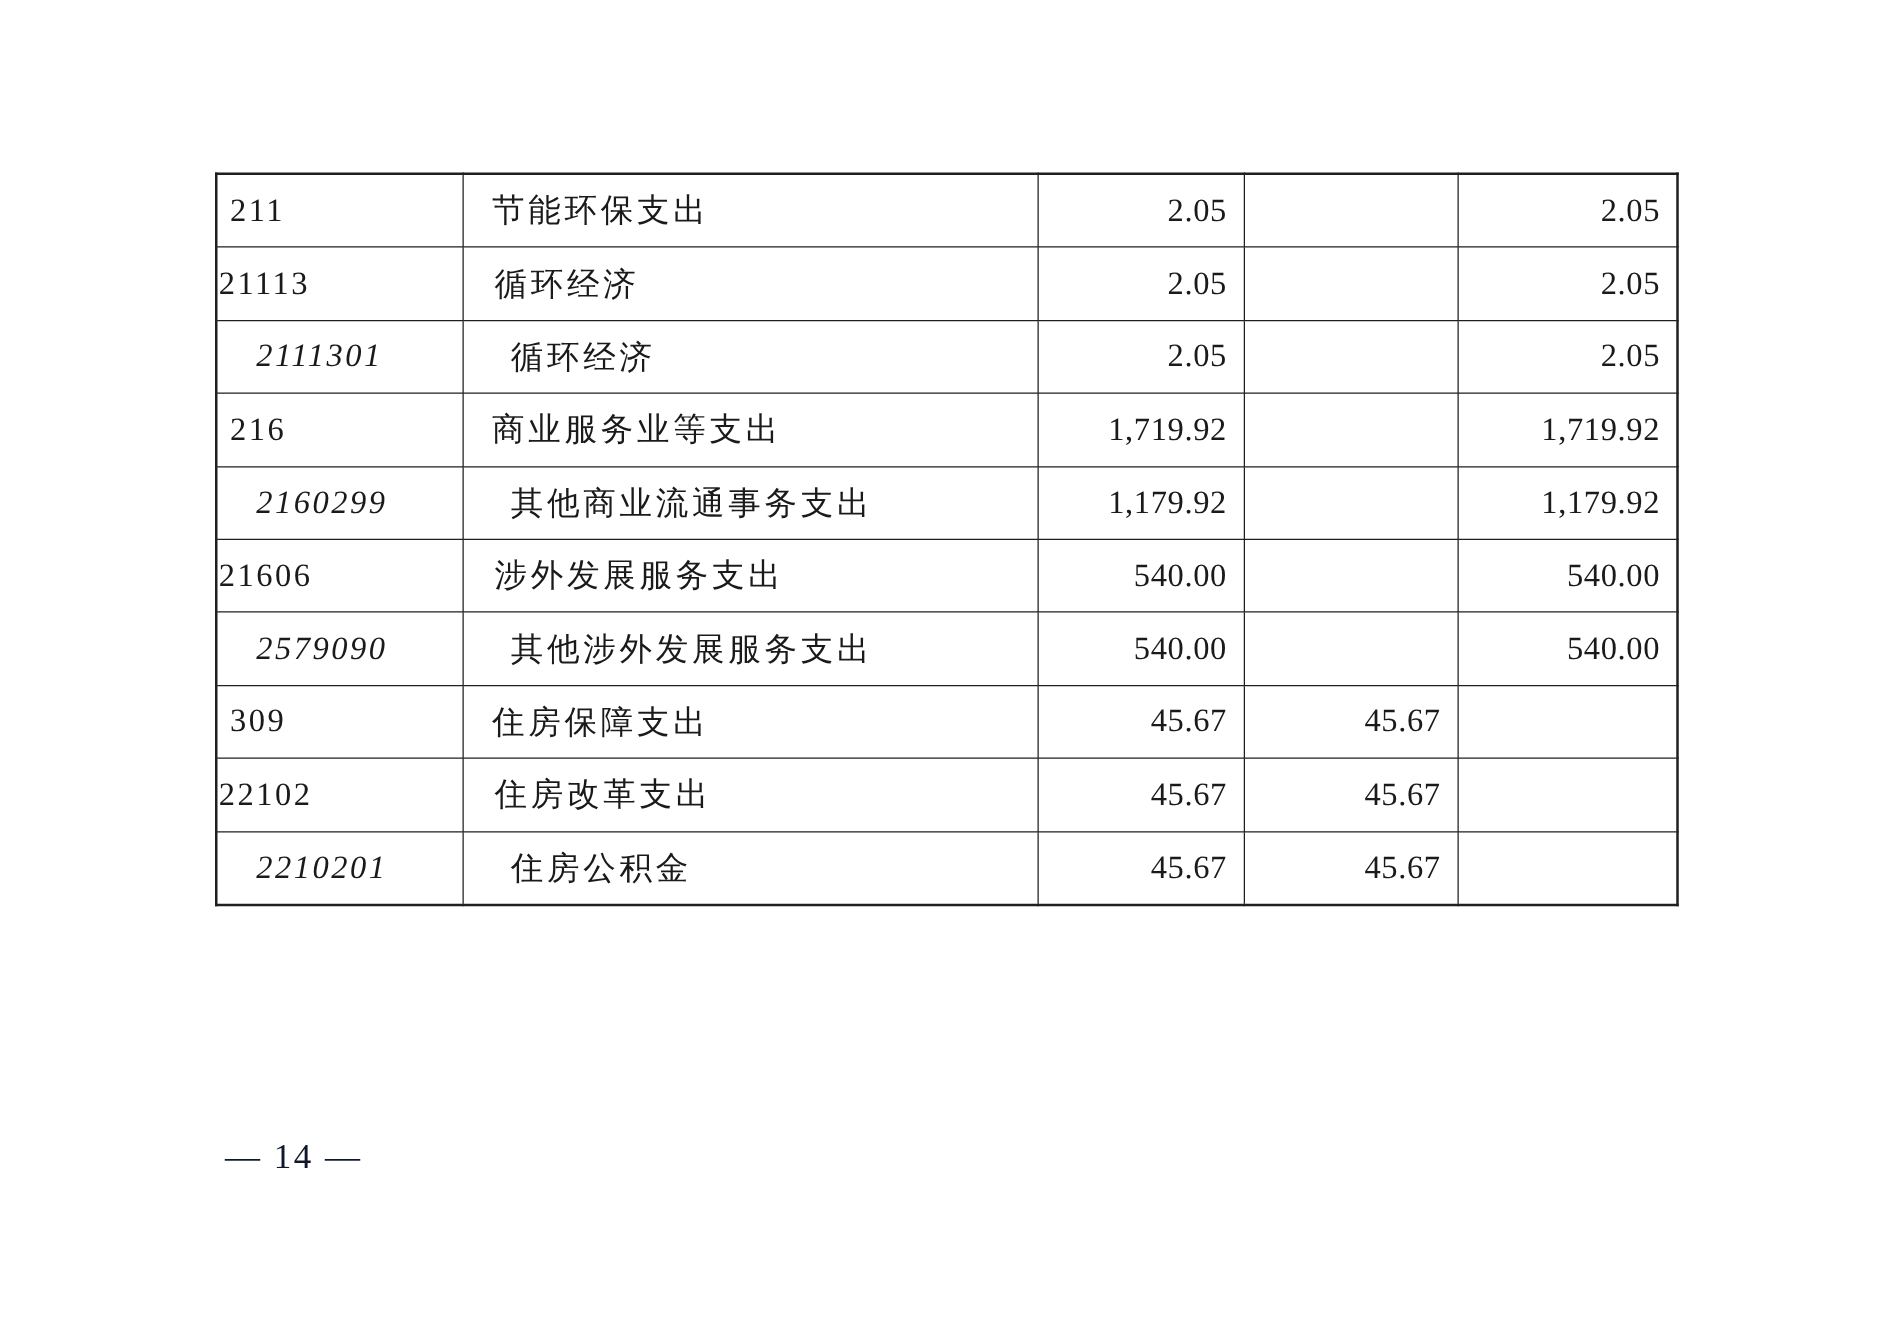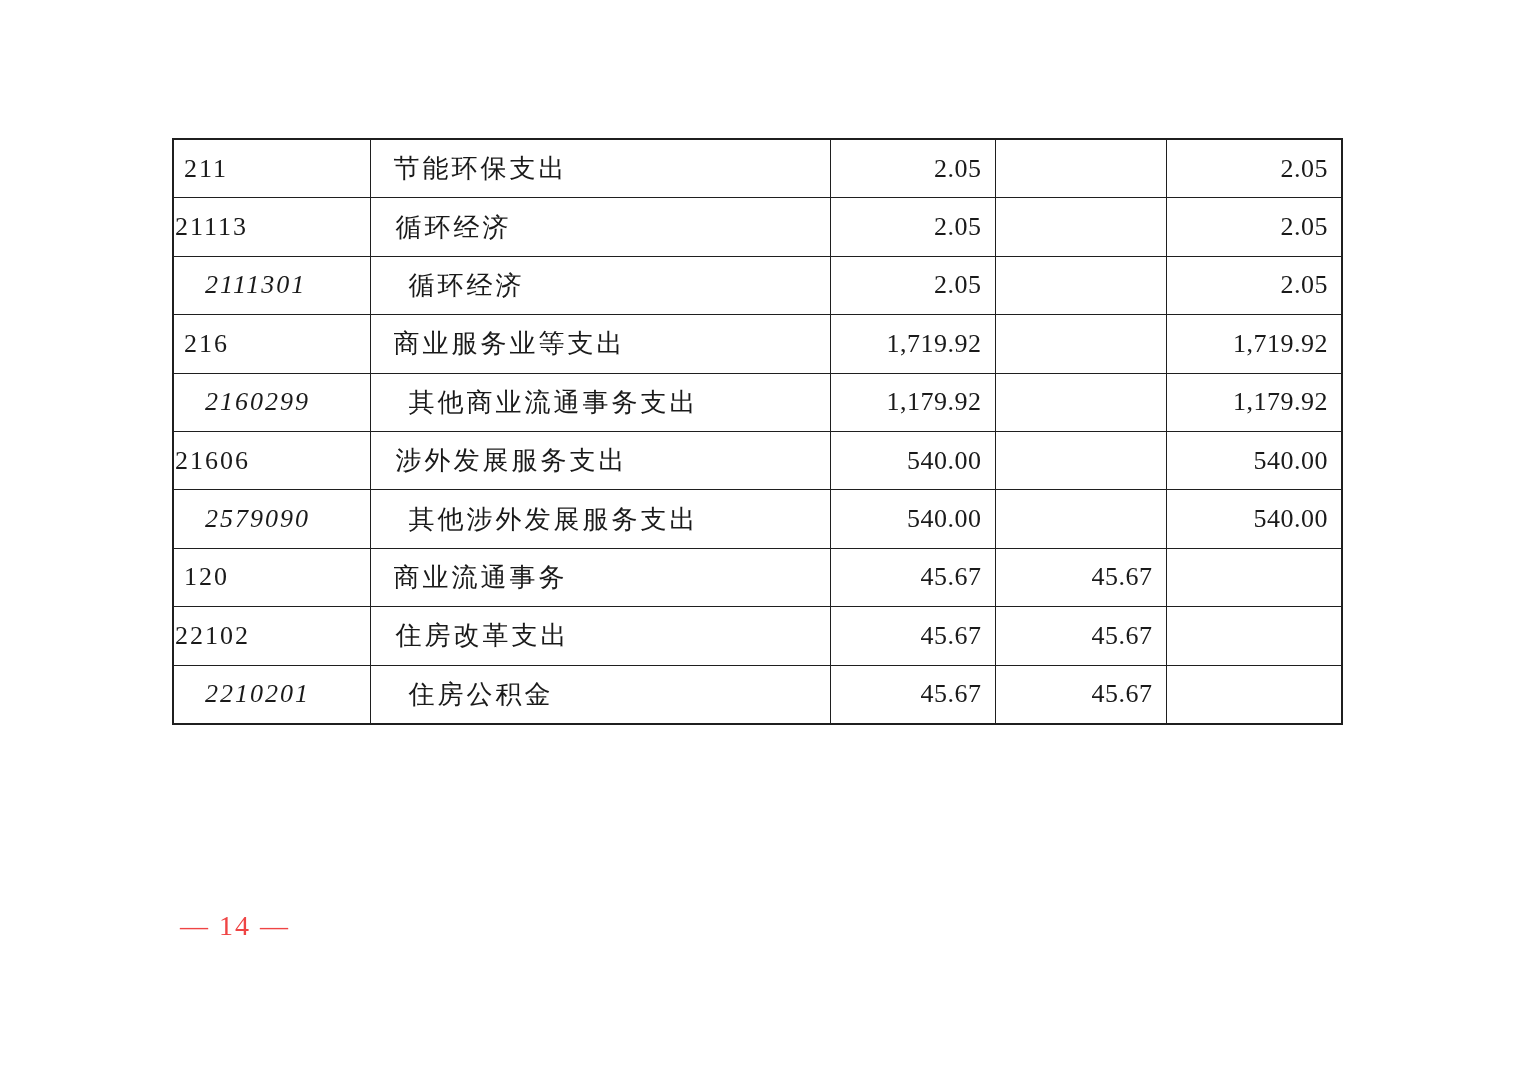"120" td.code { text: 120 -> 309 }
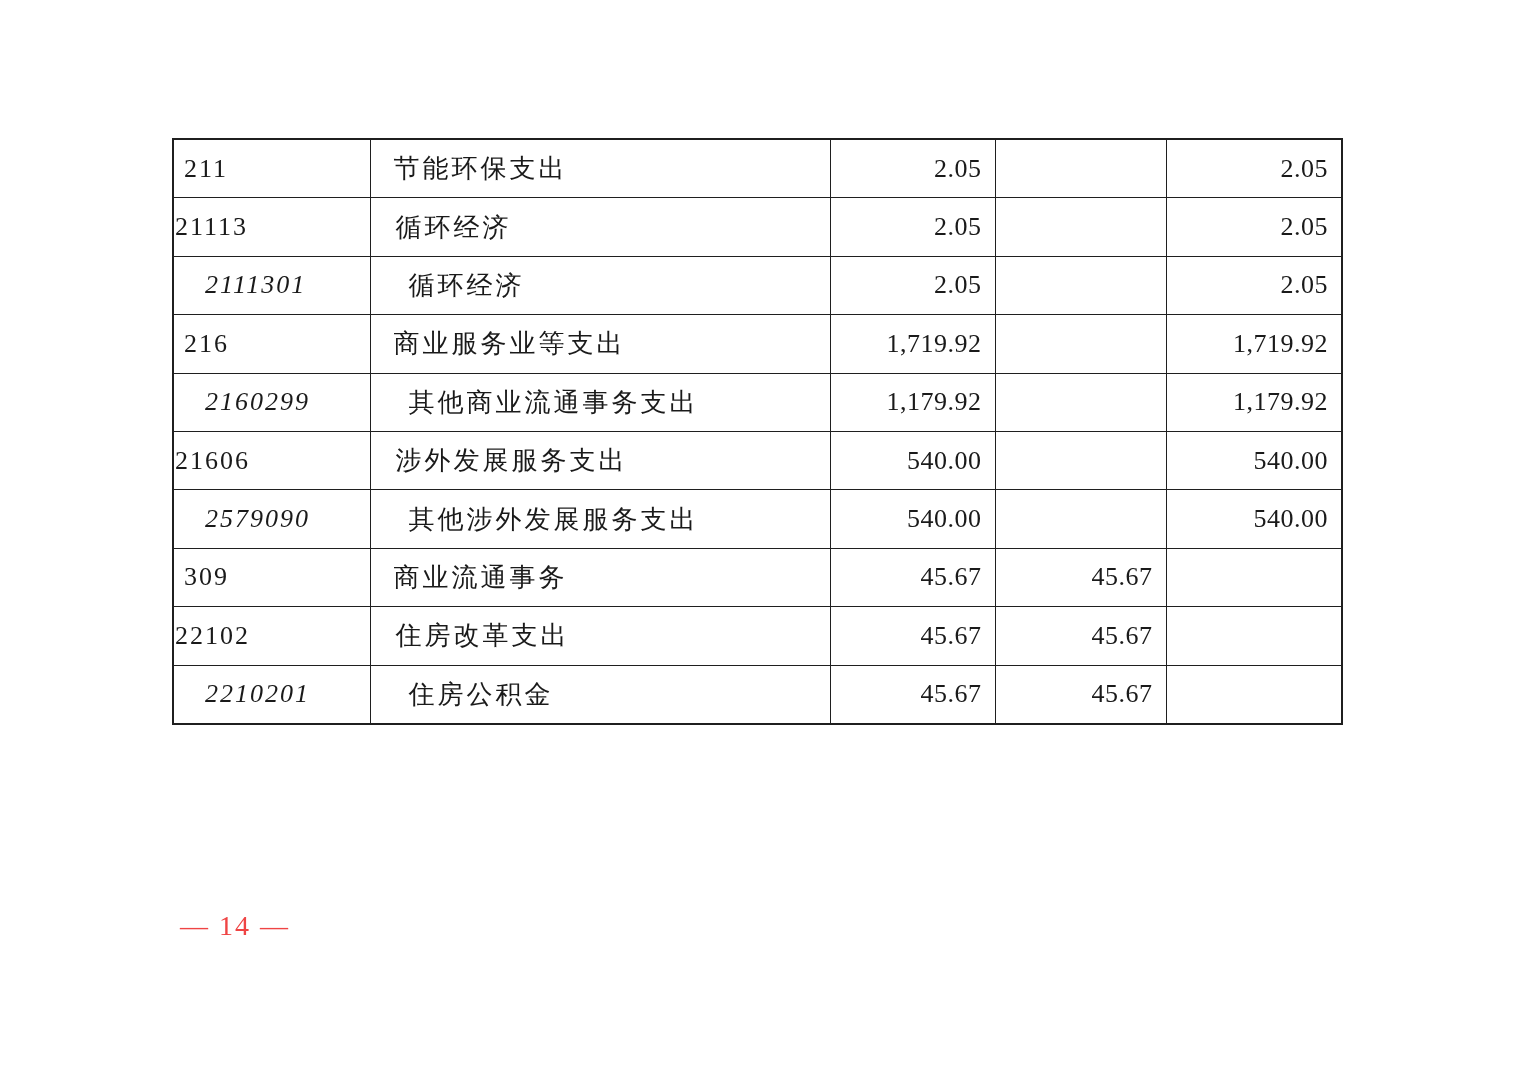"商业流通事务" td.name { text: 商业流通事务 -> 住房保障支出 }
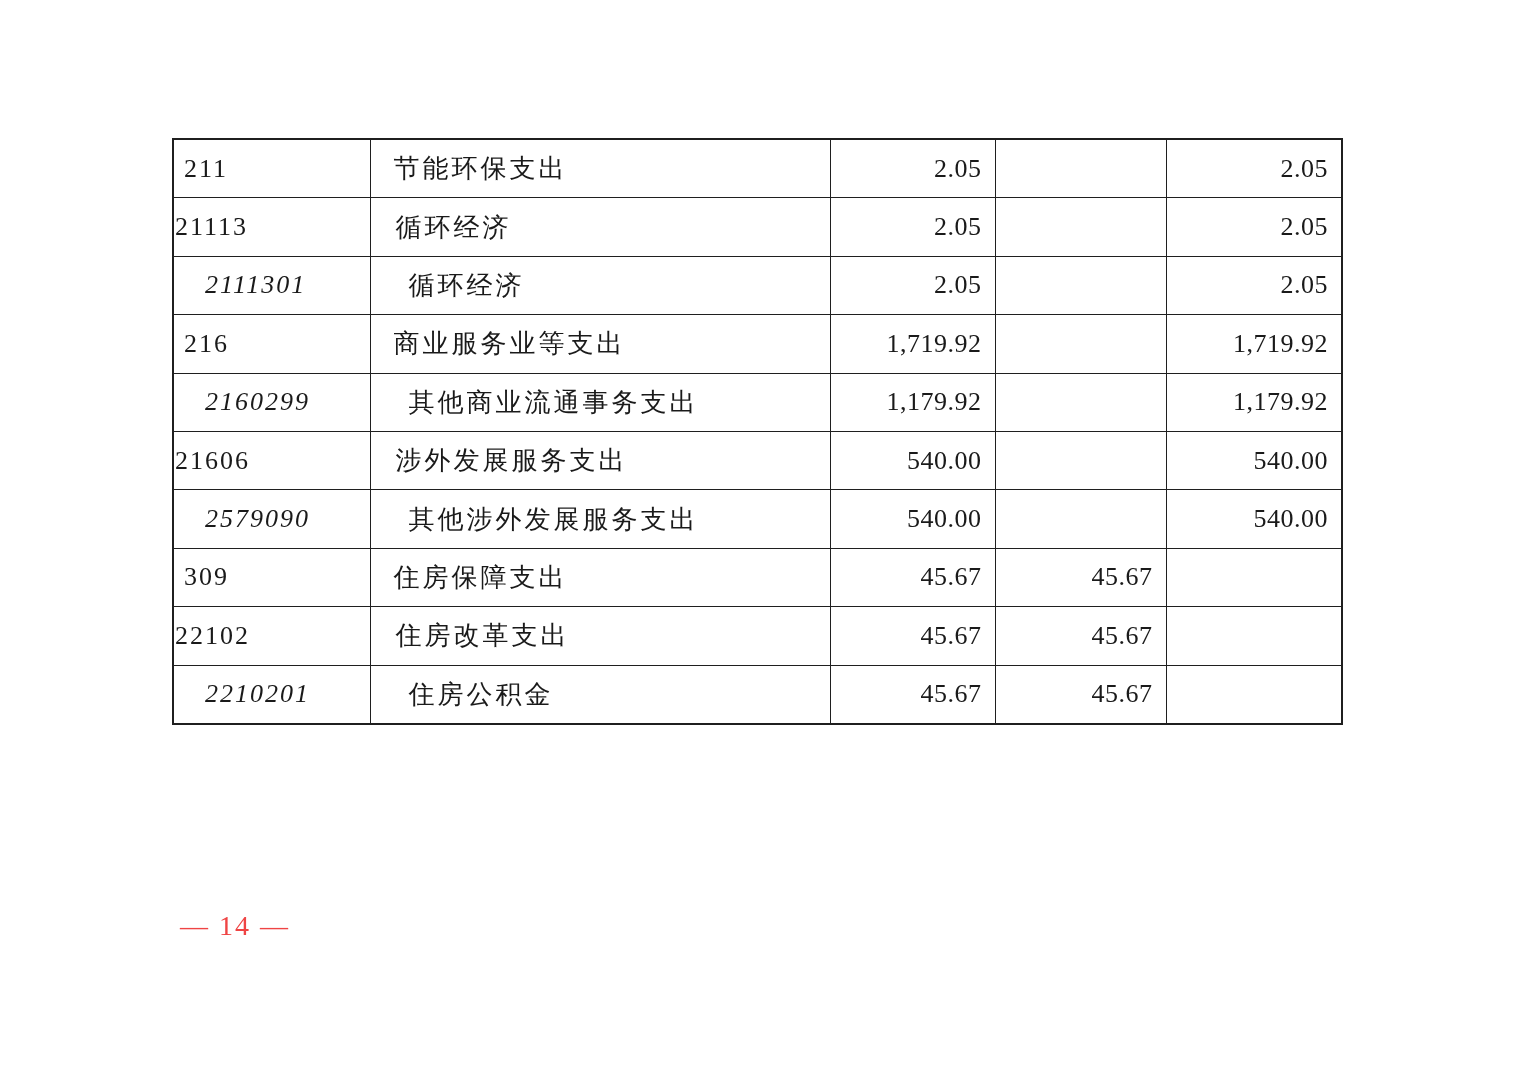"— 14 —" .page-number { color: #ef4444 -> #0f172a }
